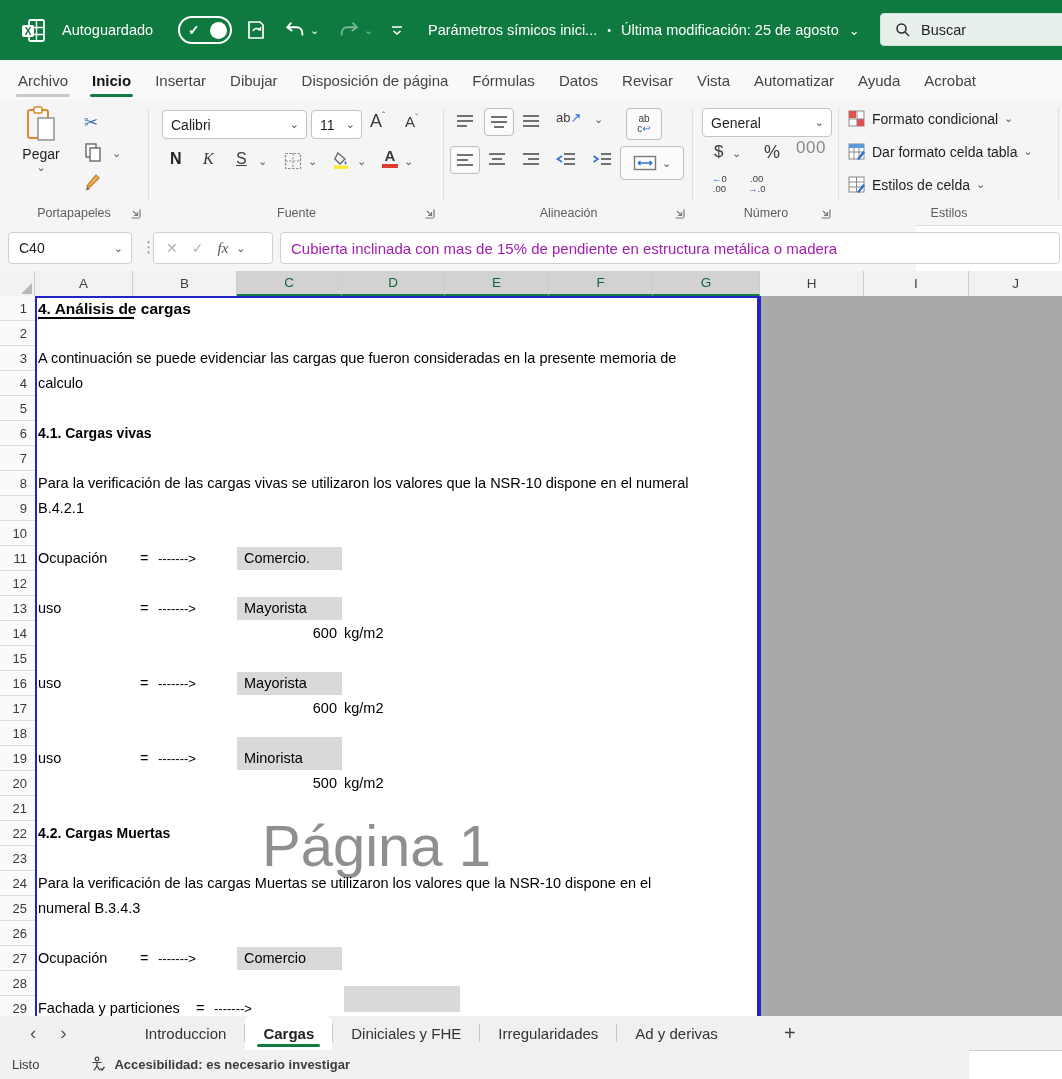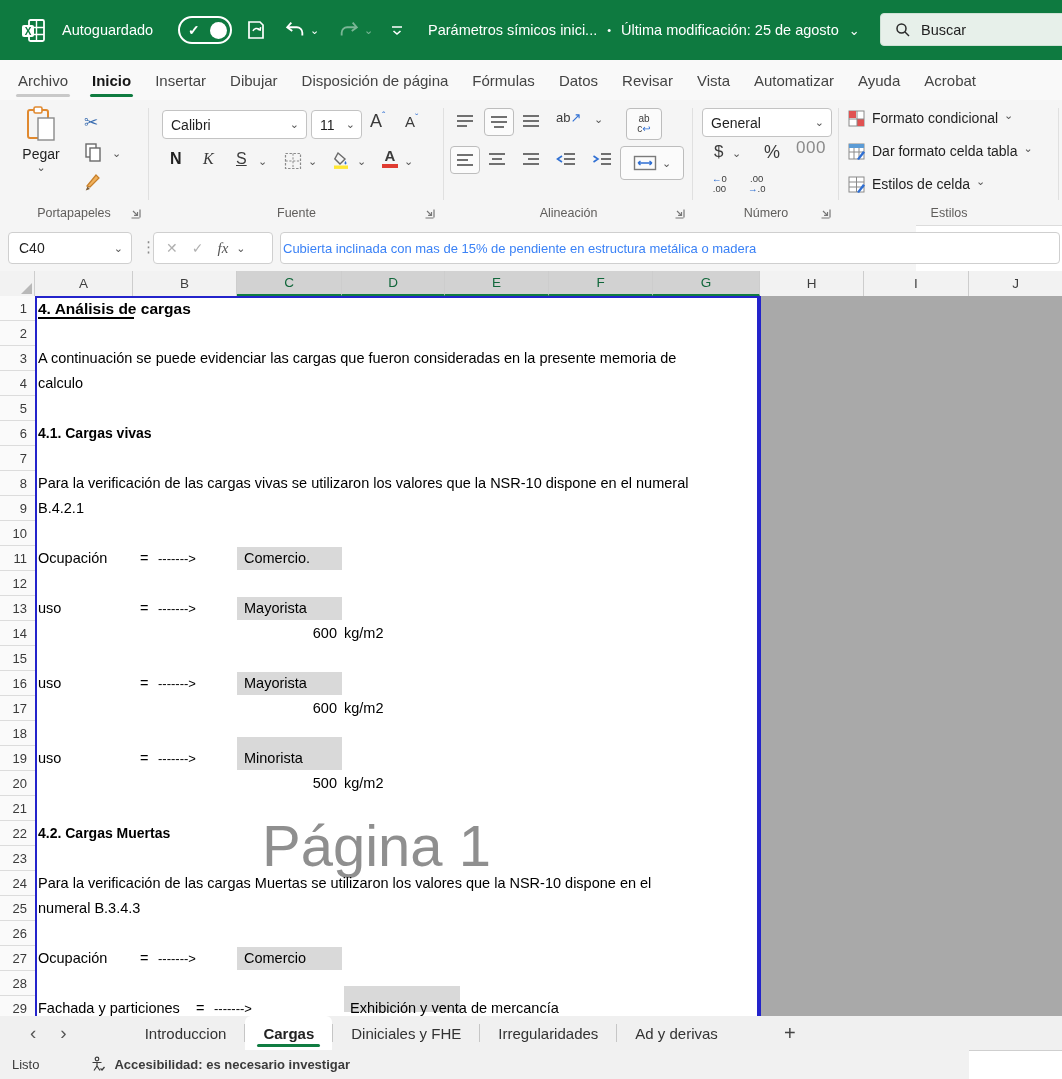"Formato condicional" .es-row { align-items: flex-start -> center }
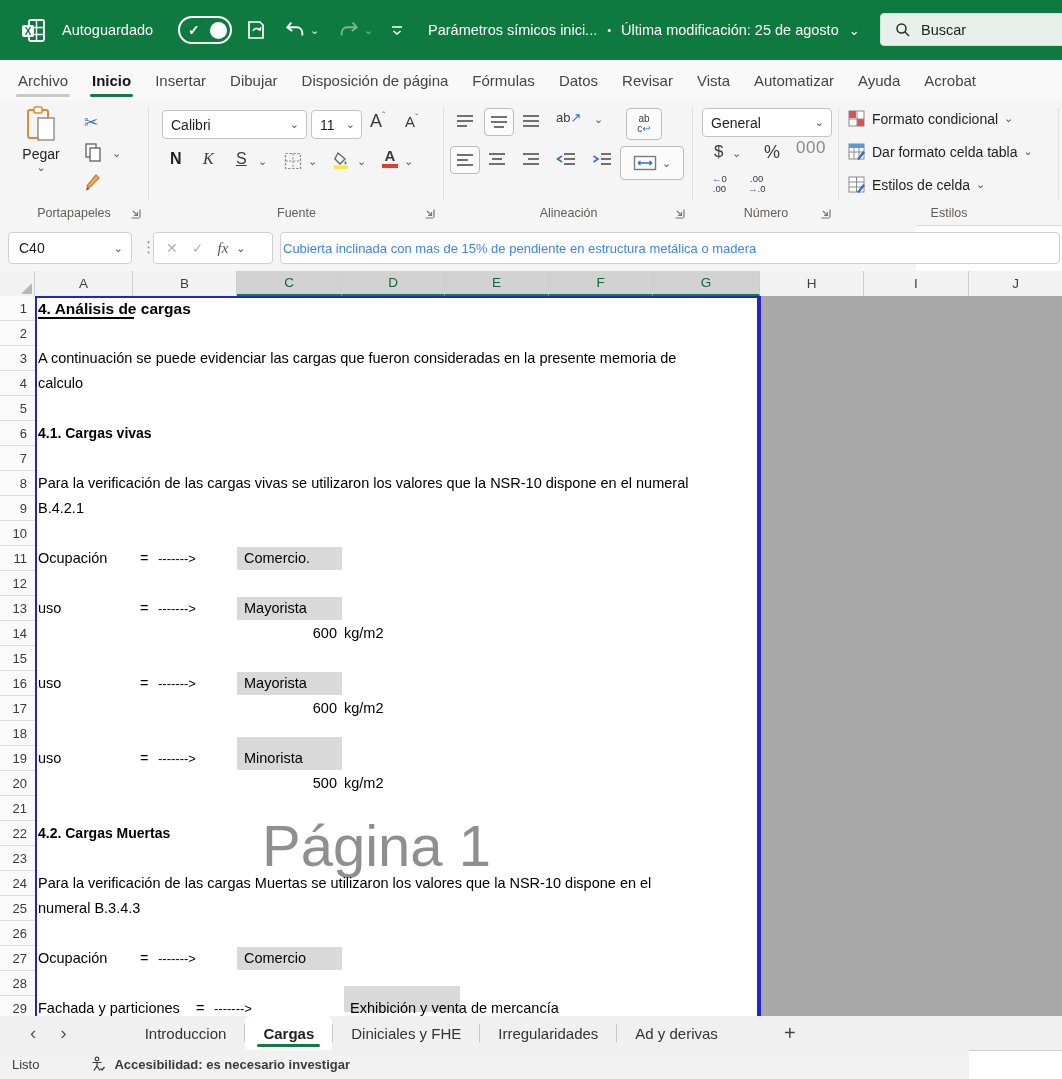"Cubierta inclinada con mas de" span { color: #3b82f6 -> #a21caf; font-size: 13px -> 15px; margin-left: 2px -> 10px }
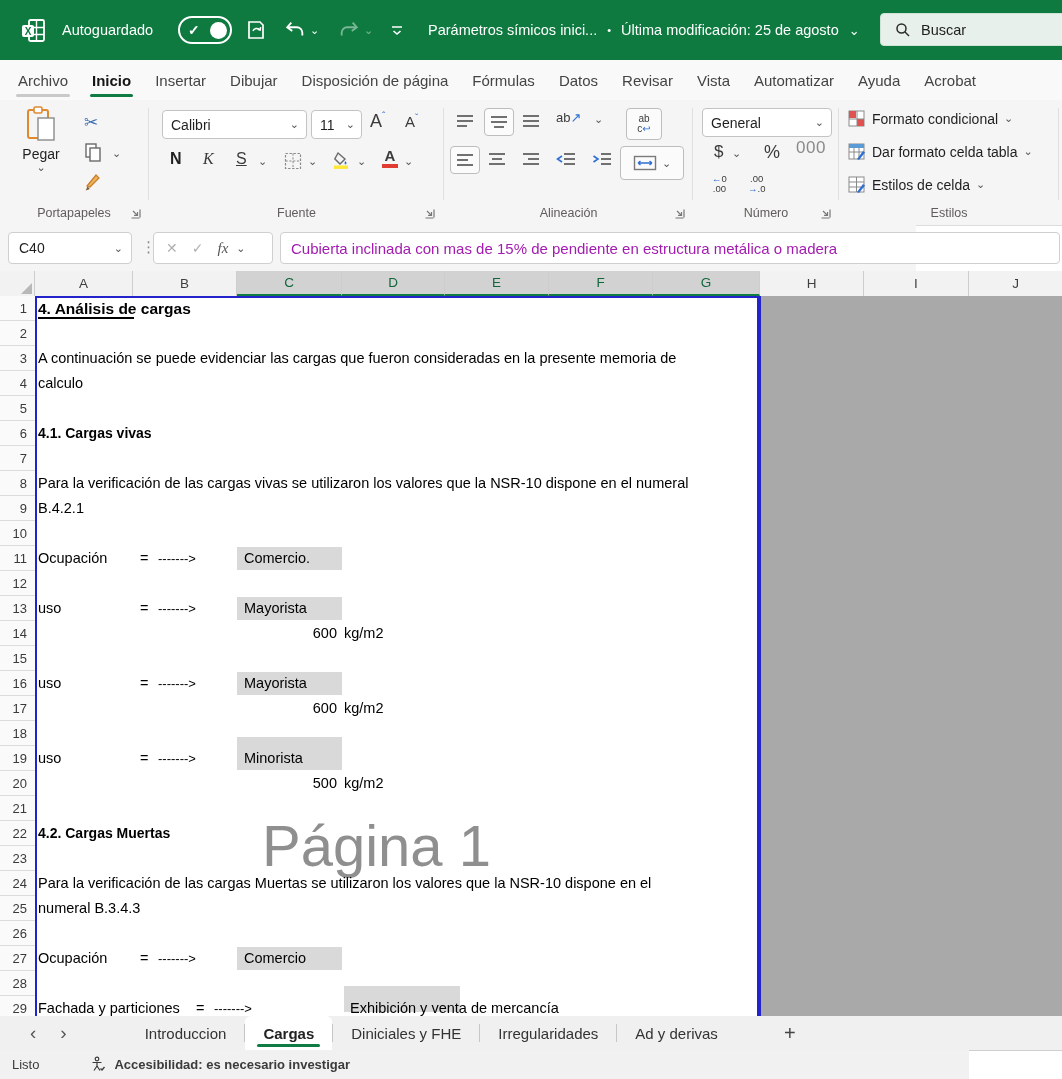"Exhibición y venta de mercancía" div.cellt { html: <div>Exhibición y venta de mercancía</div> -> none }
